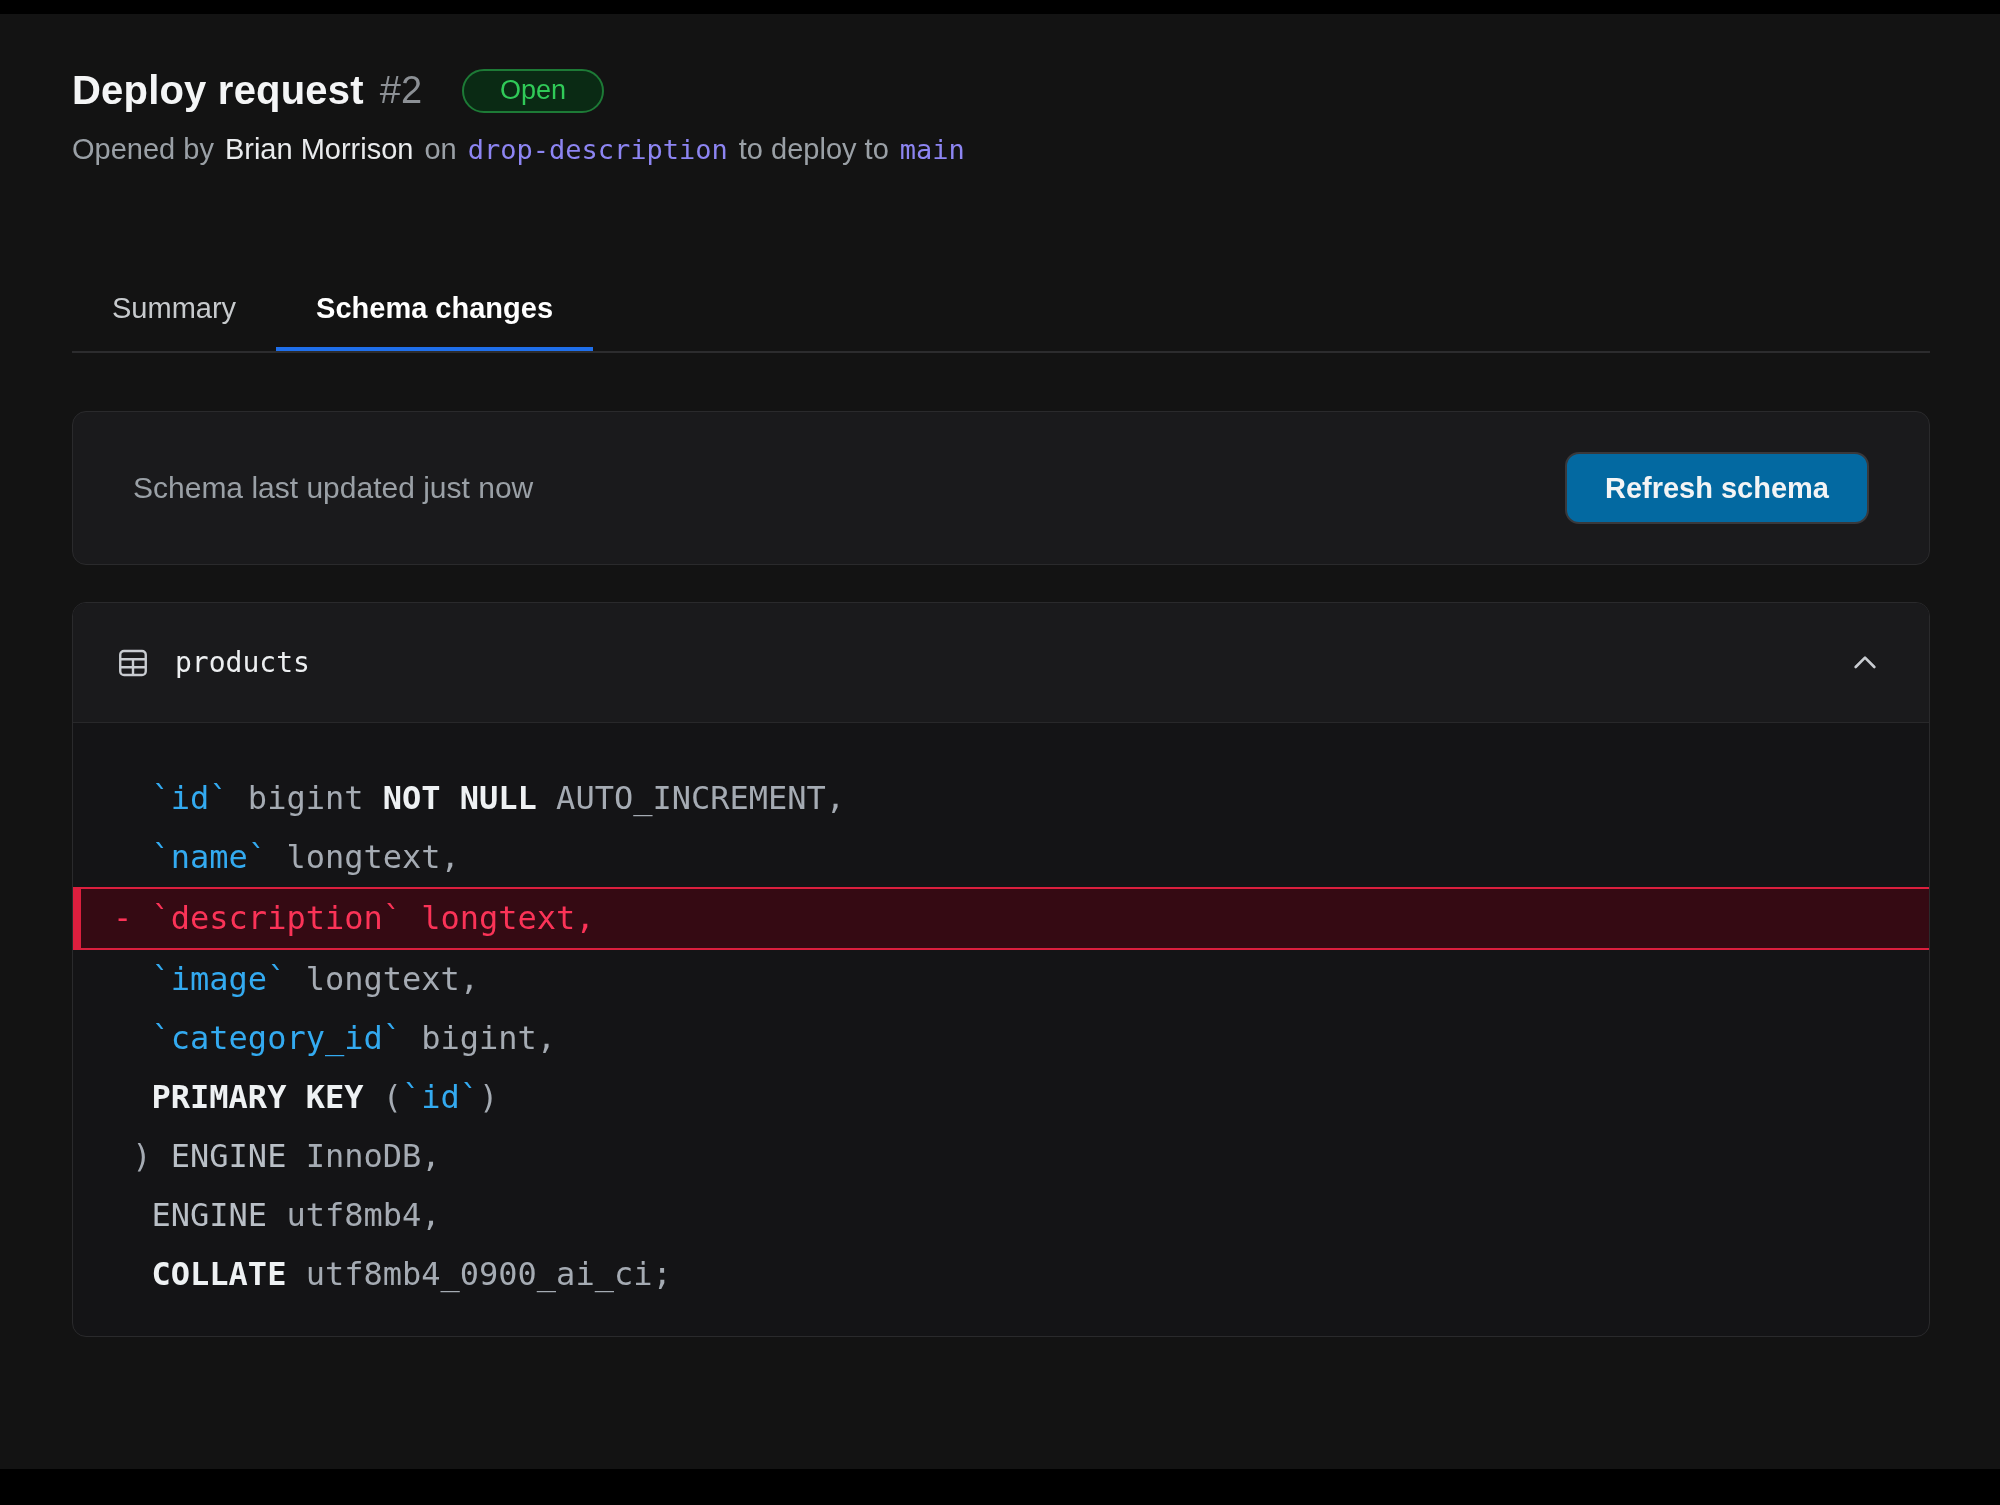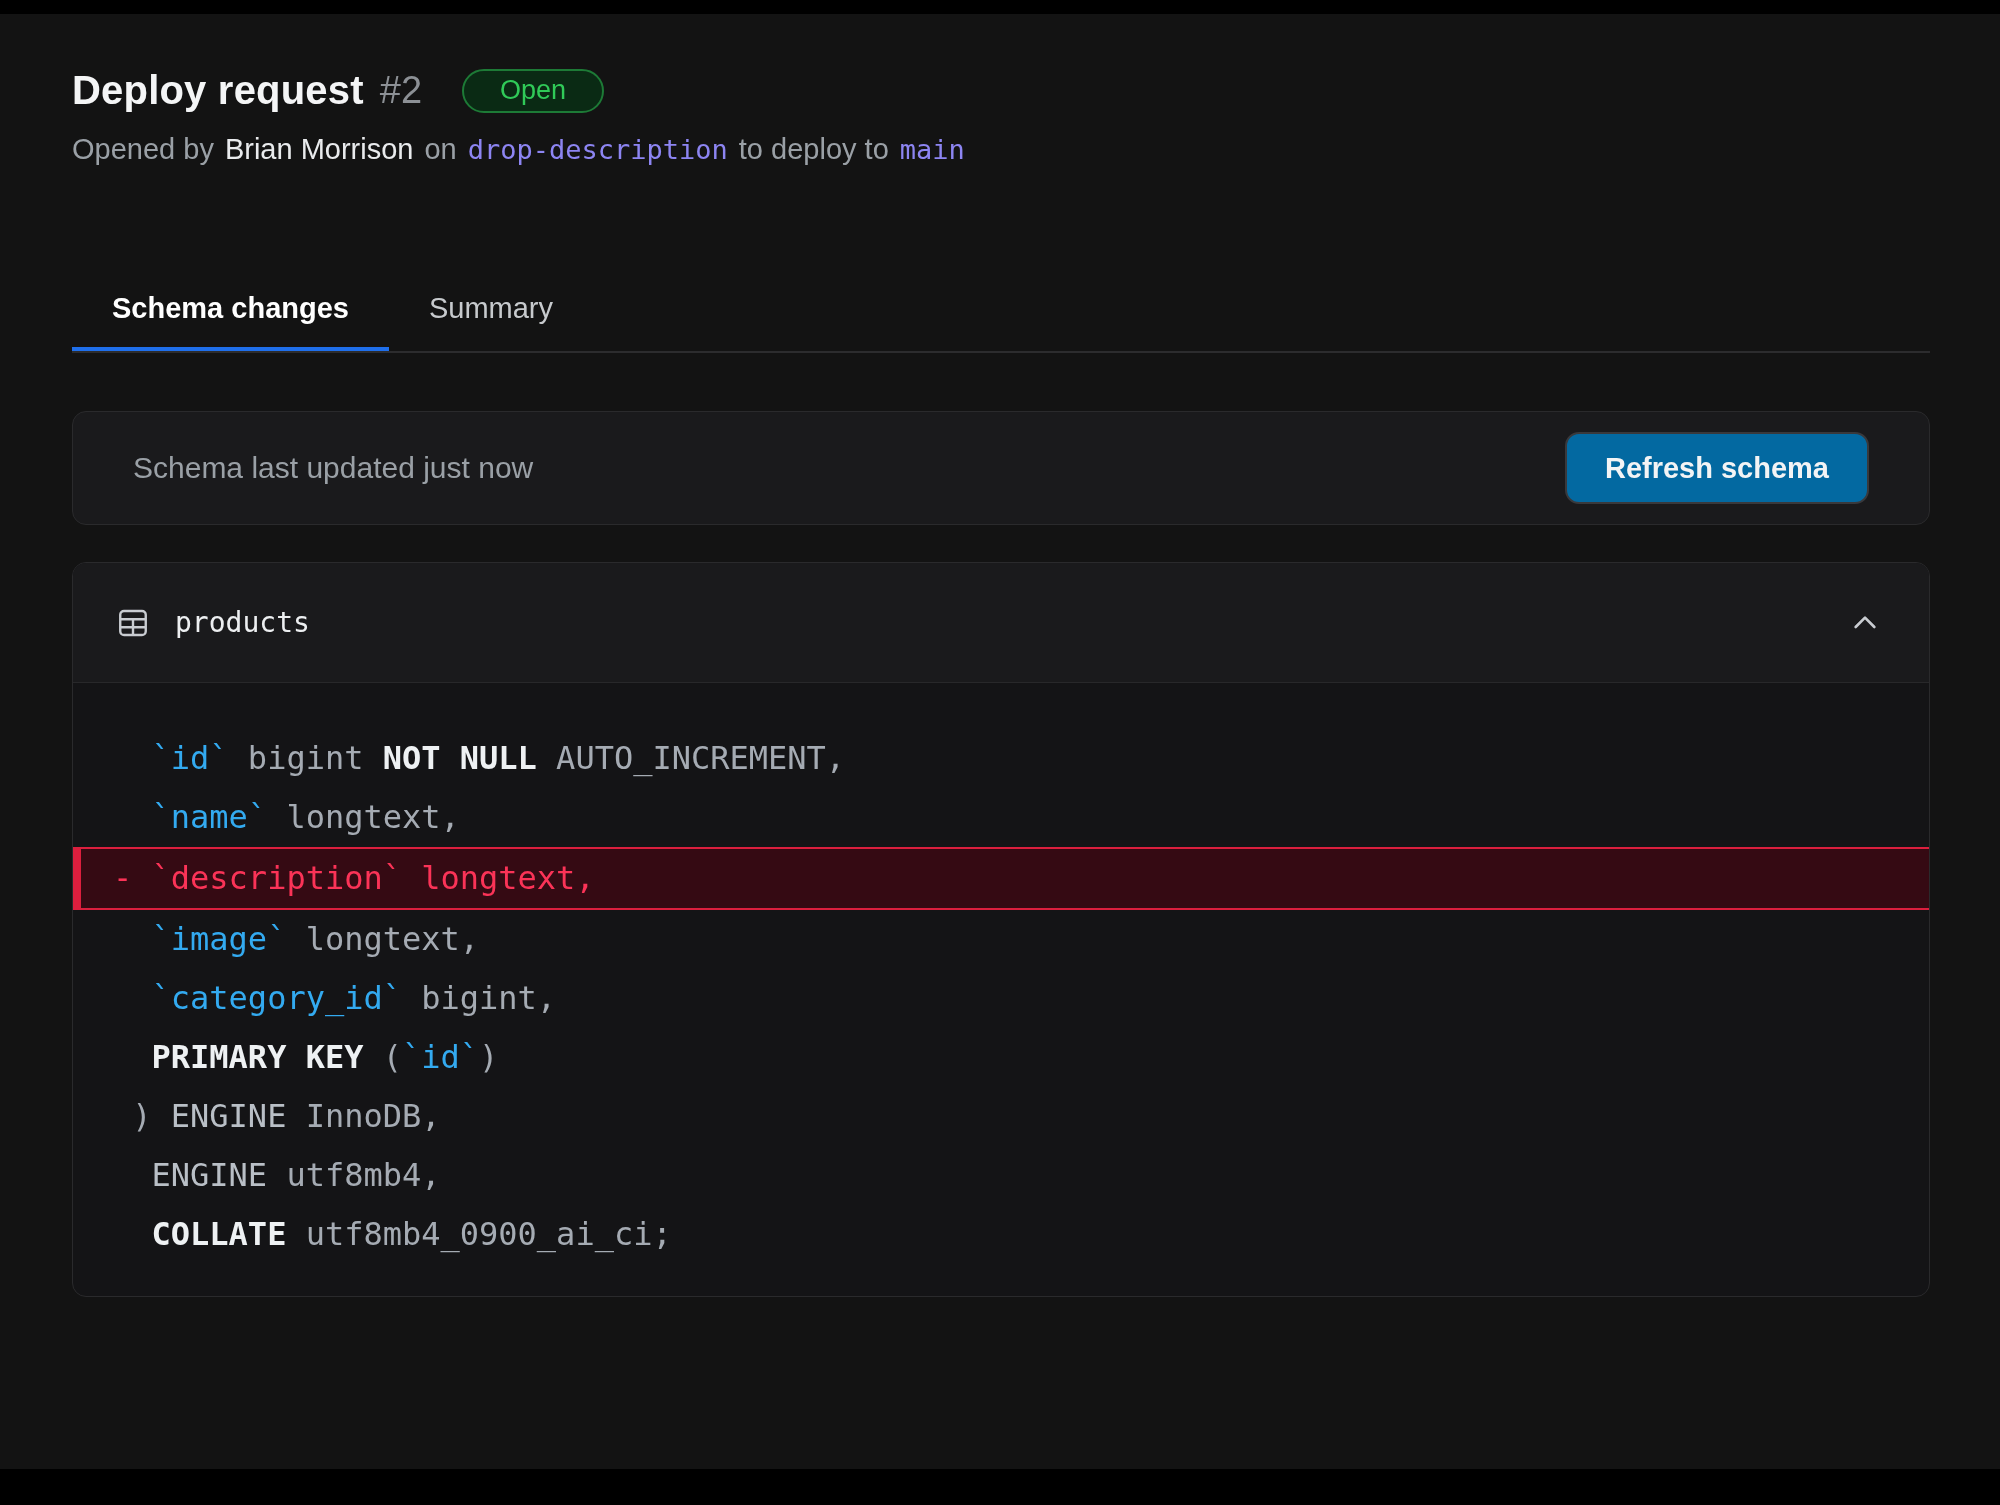"Schema changes" div.tab { order: before "Summary" -> after "Summary" }
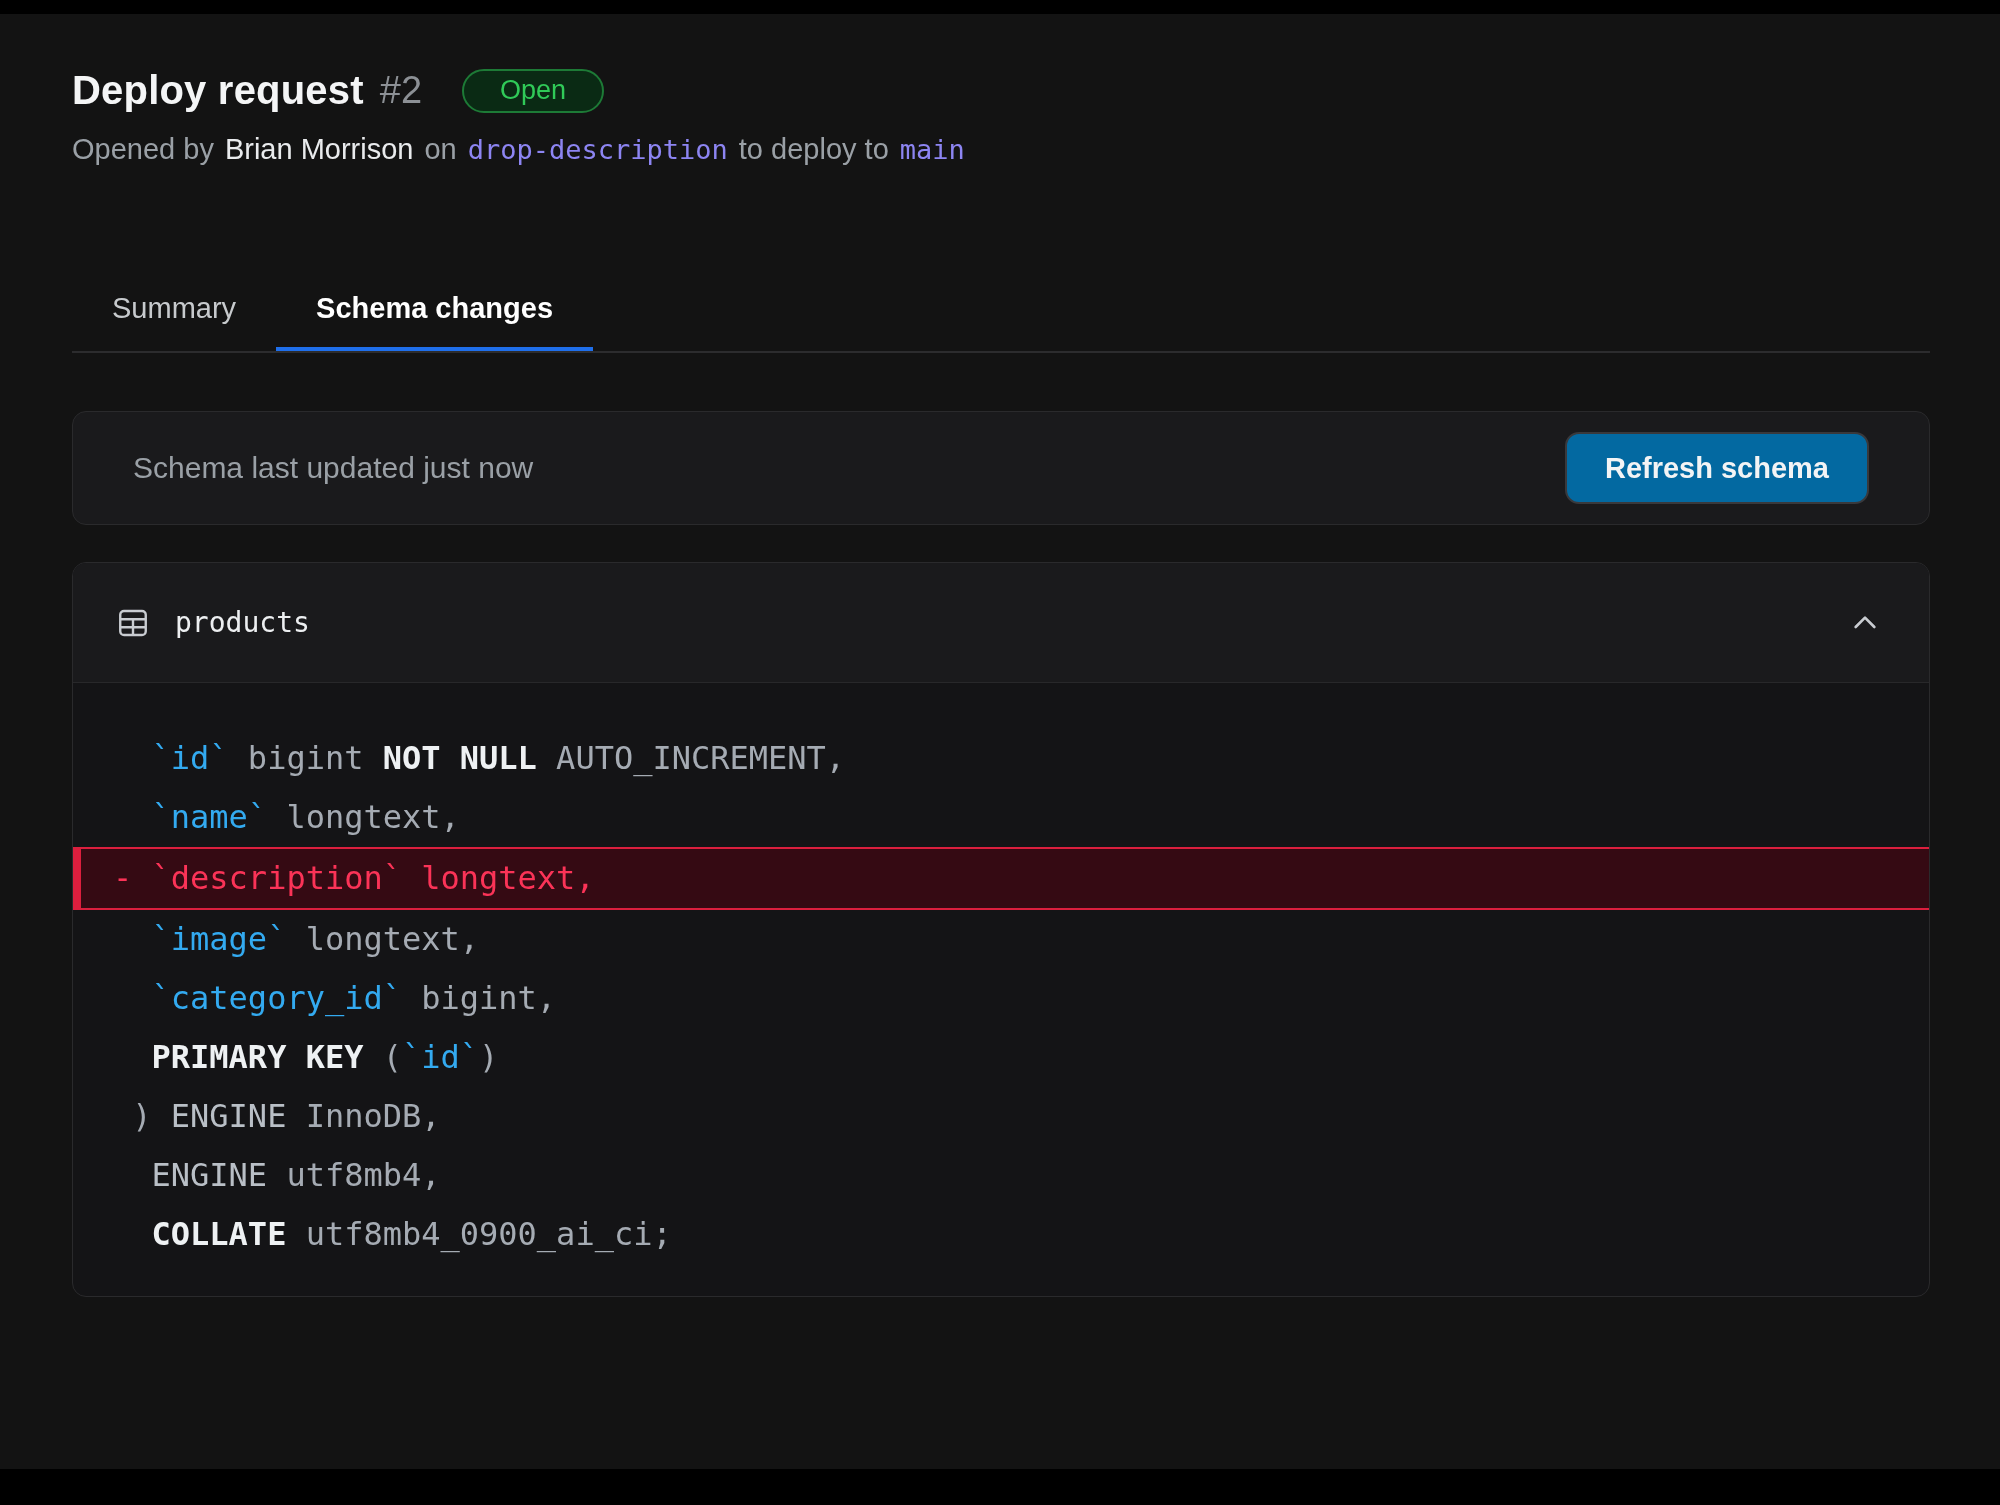"Schema last updated just now" .schema-bar { height: 114px -> 154px }
